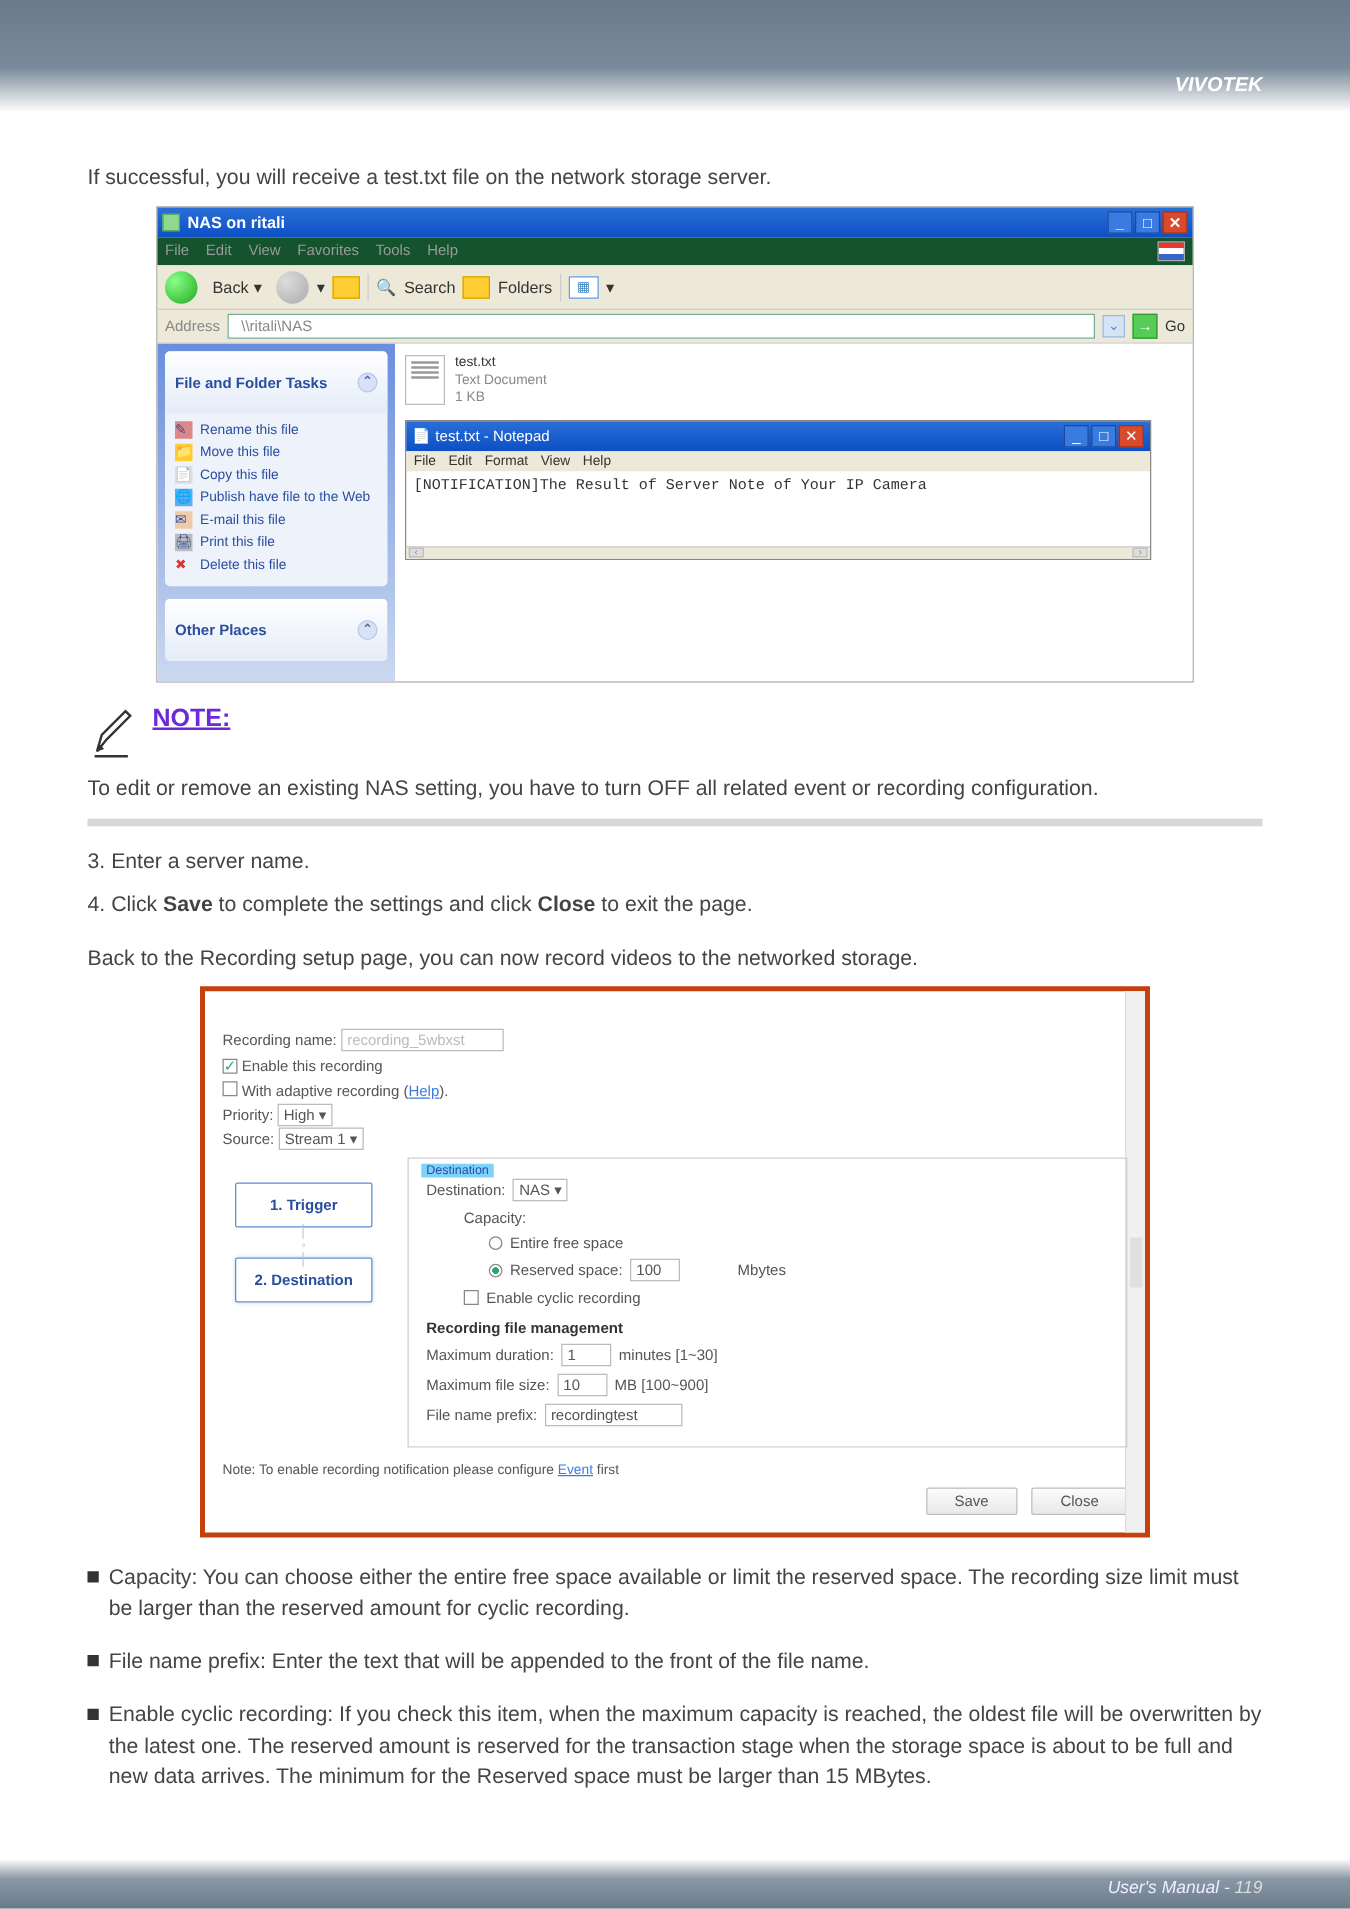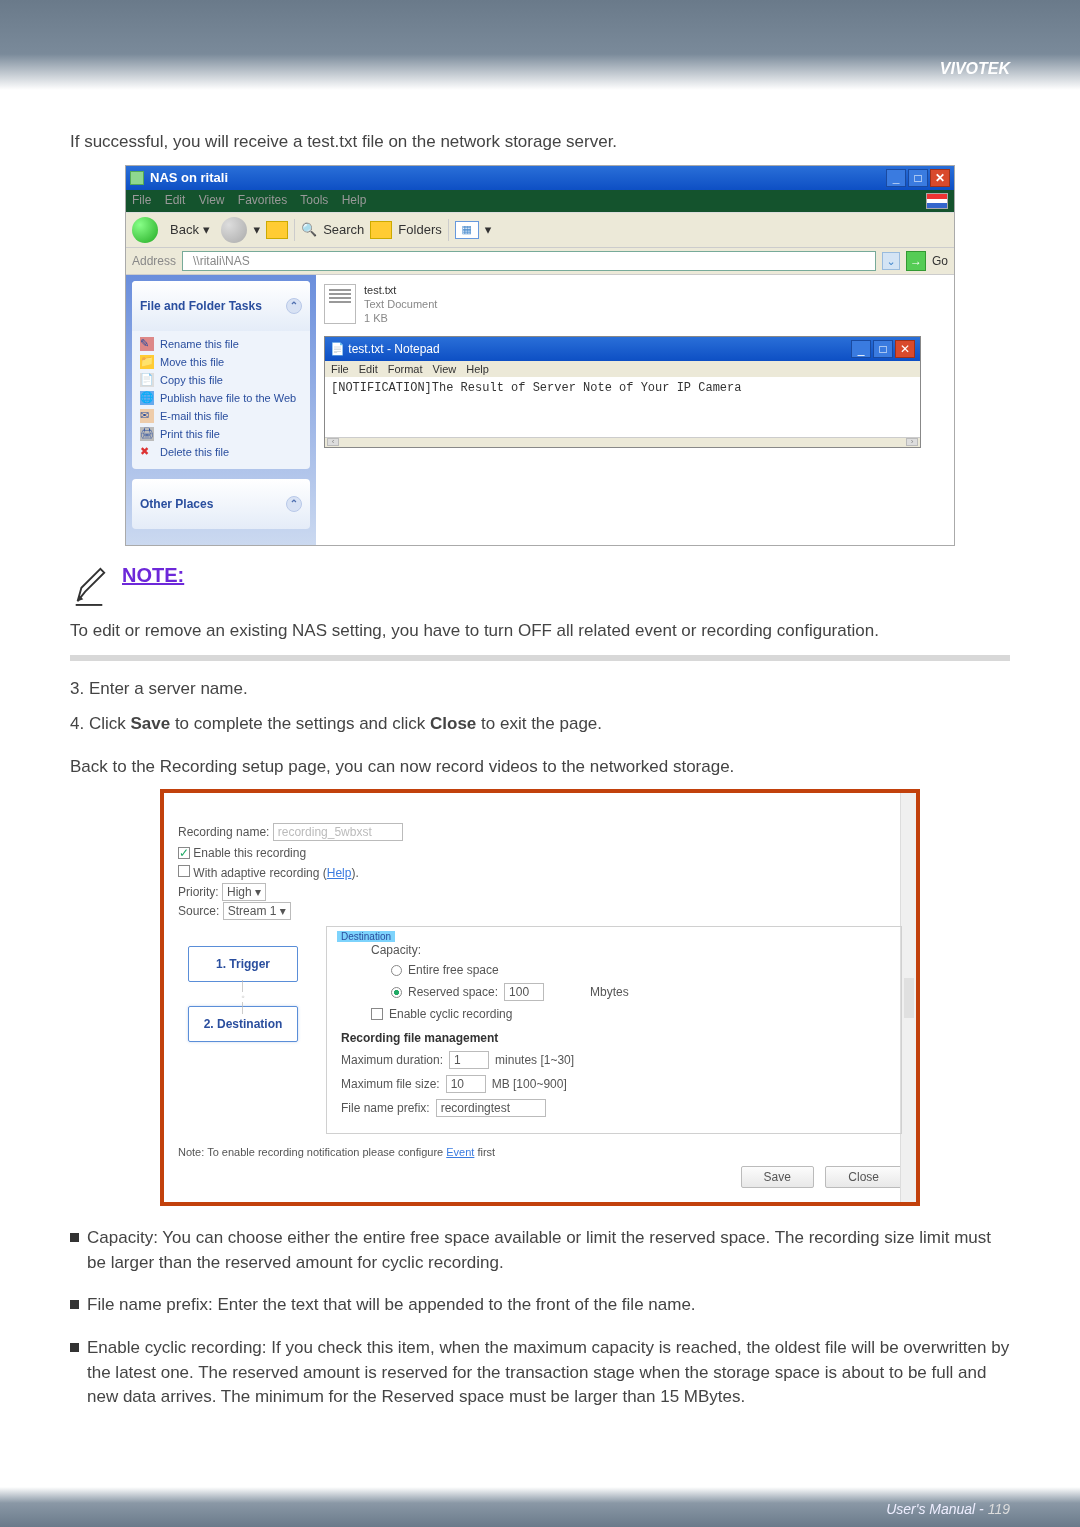"Destination:" div.field-line { html: none -> <div> <span>Destination:</span> <span><span>NAS</span> ▾</span> </div> }
